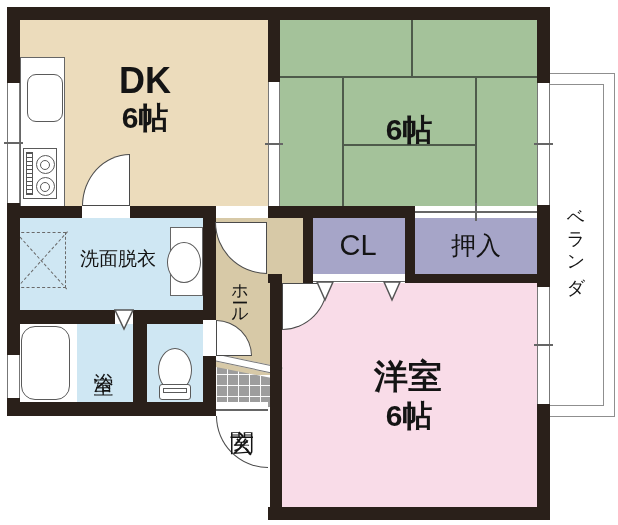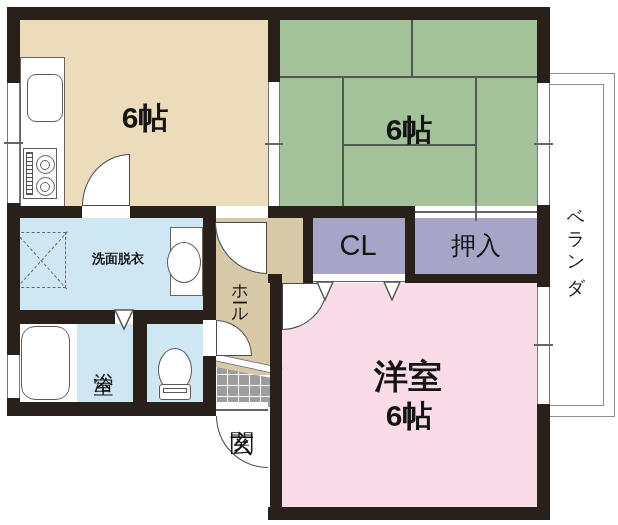"DK" div.lbl { html: none -> <div>DK</div> }
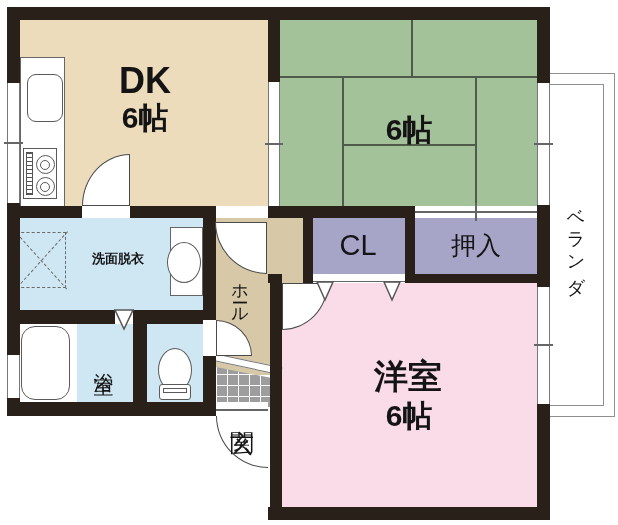"洗面脱衣" div.lbl { font-size: 13px -> 19px; font-weight: 700 -> 400 }
